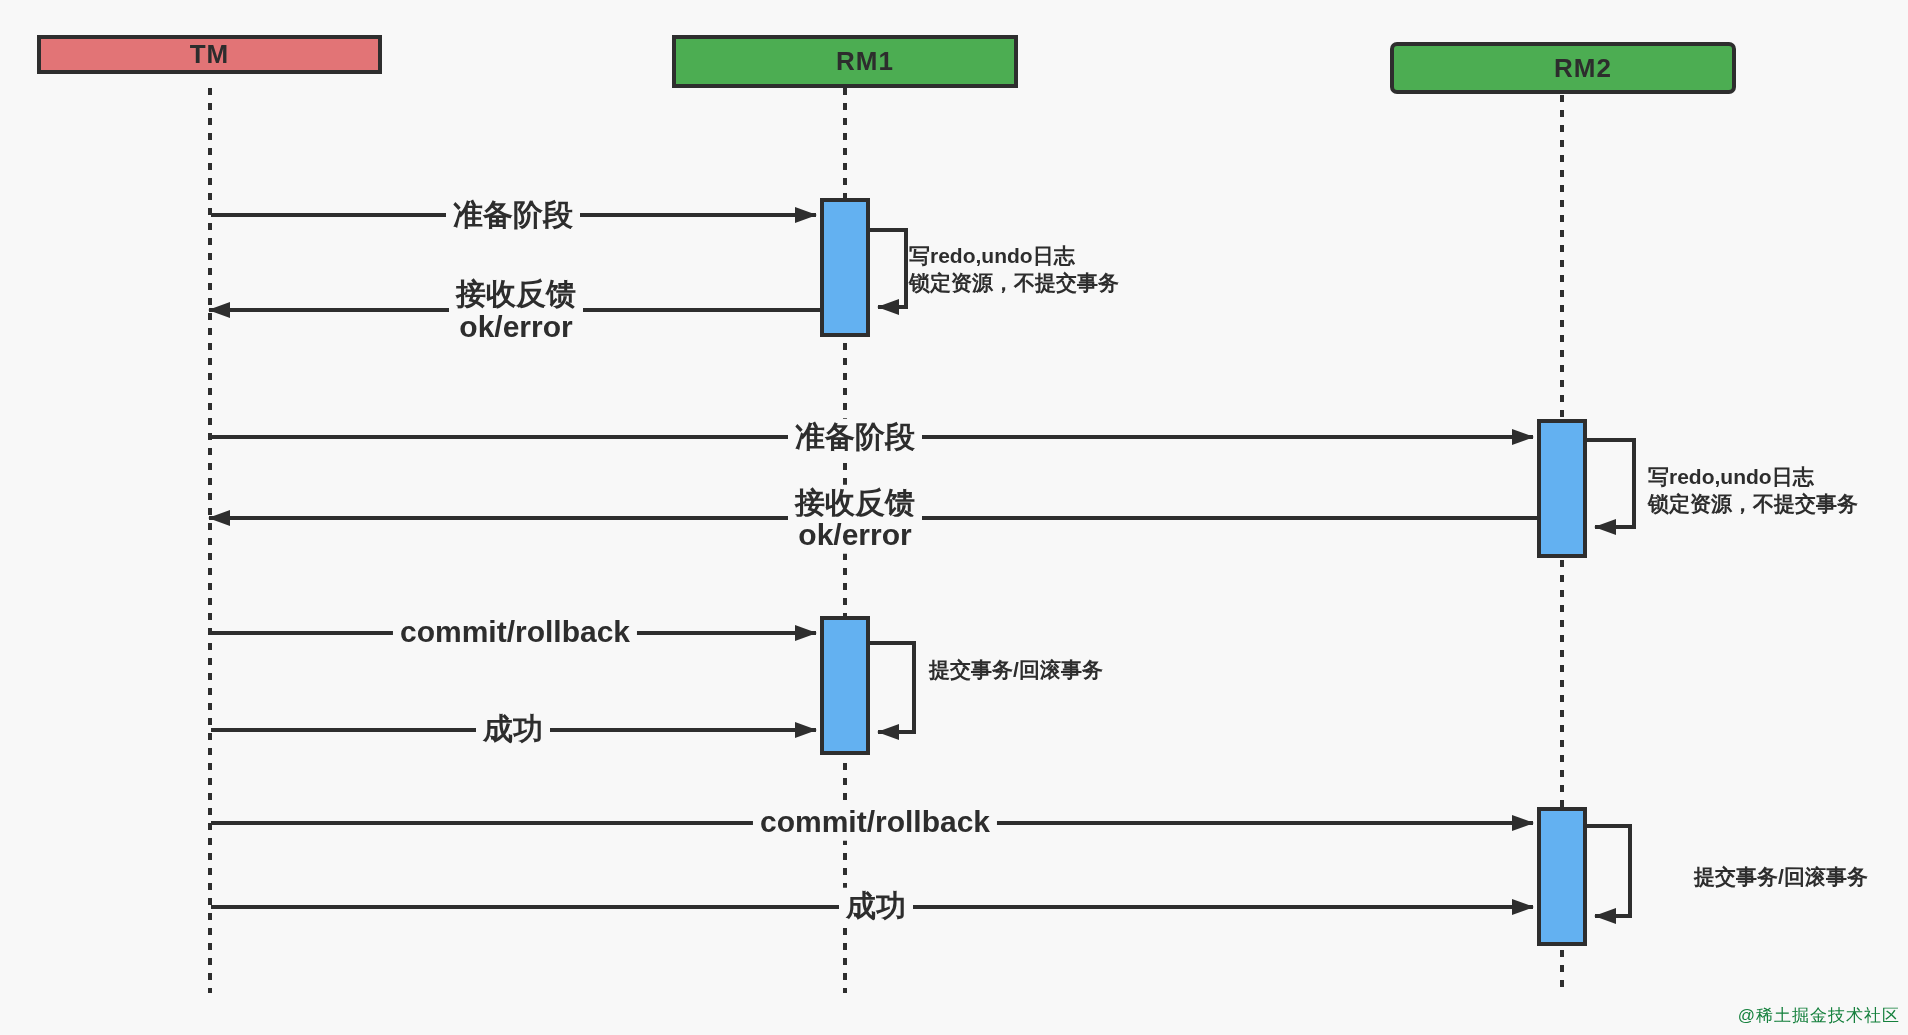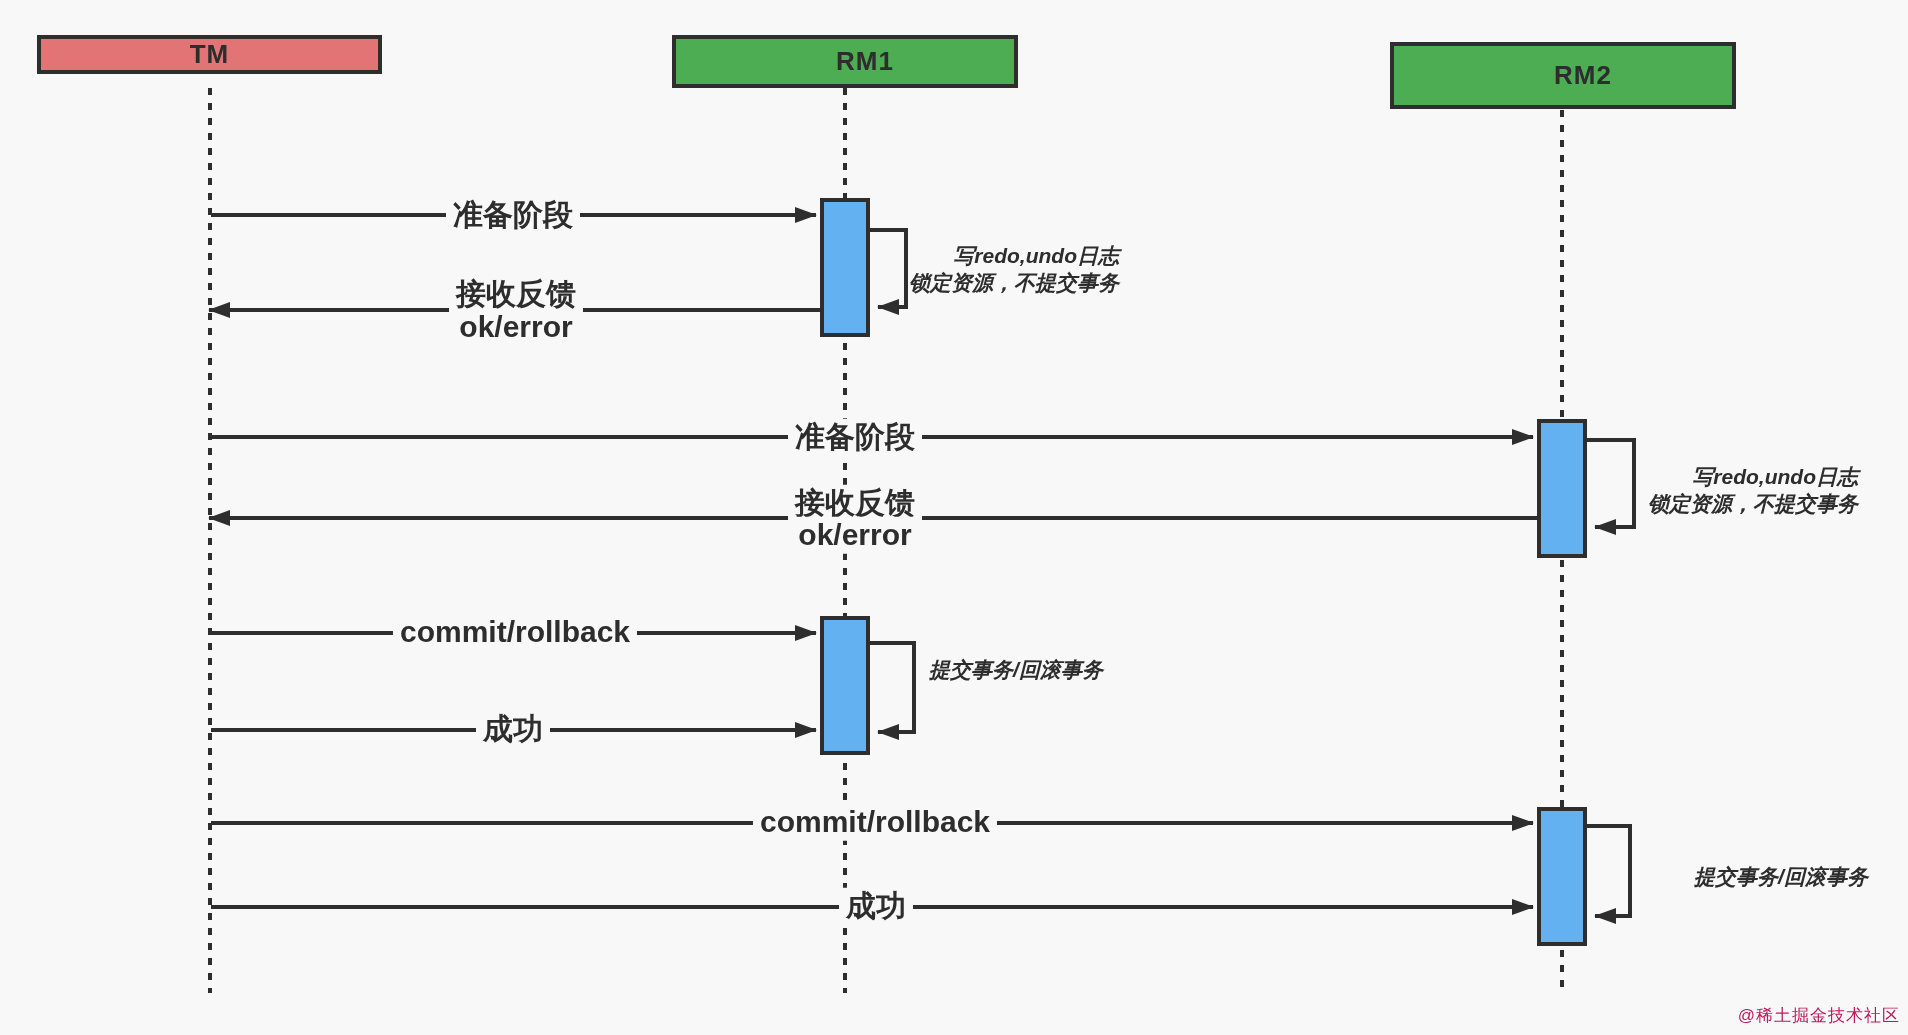"RM2" div.actor-box { border-radius: none -> 7px; height: 67px -> 52px }
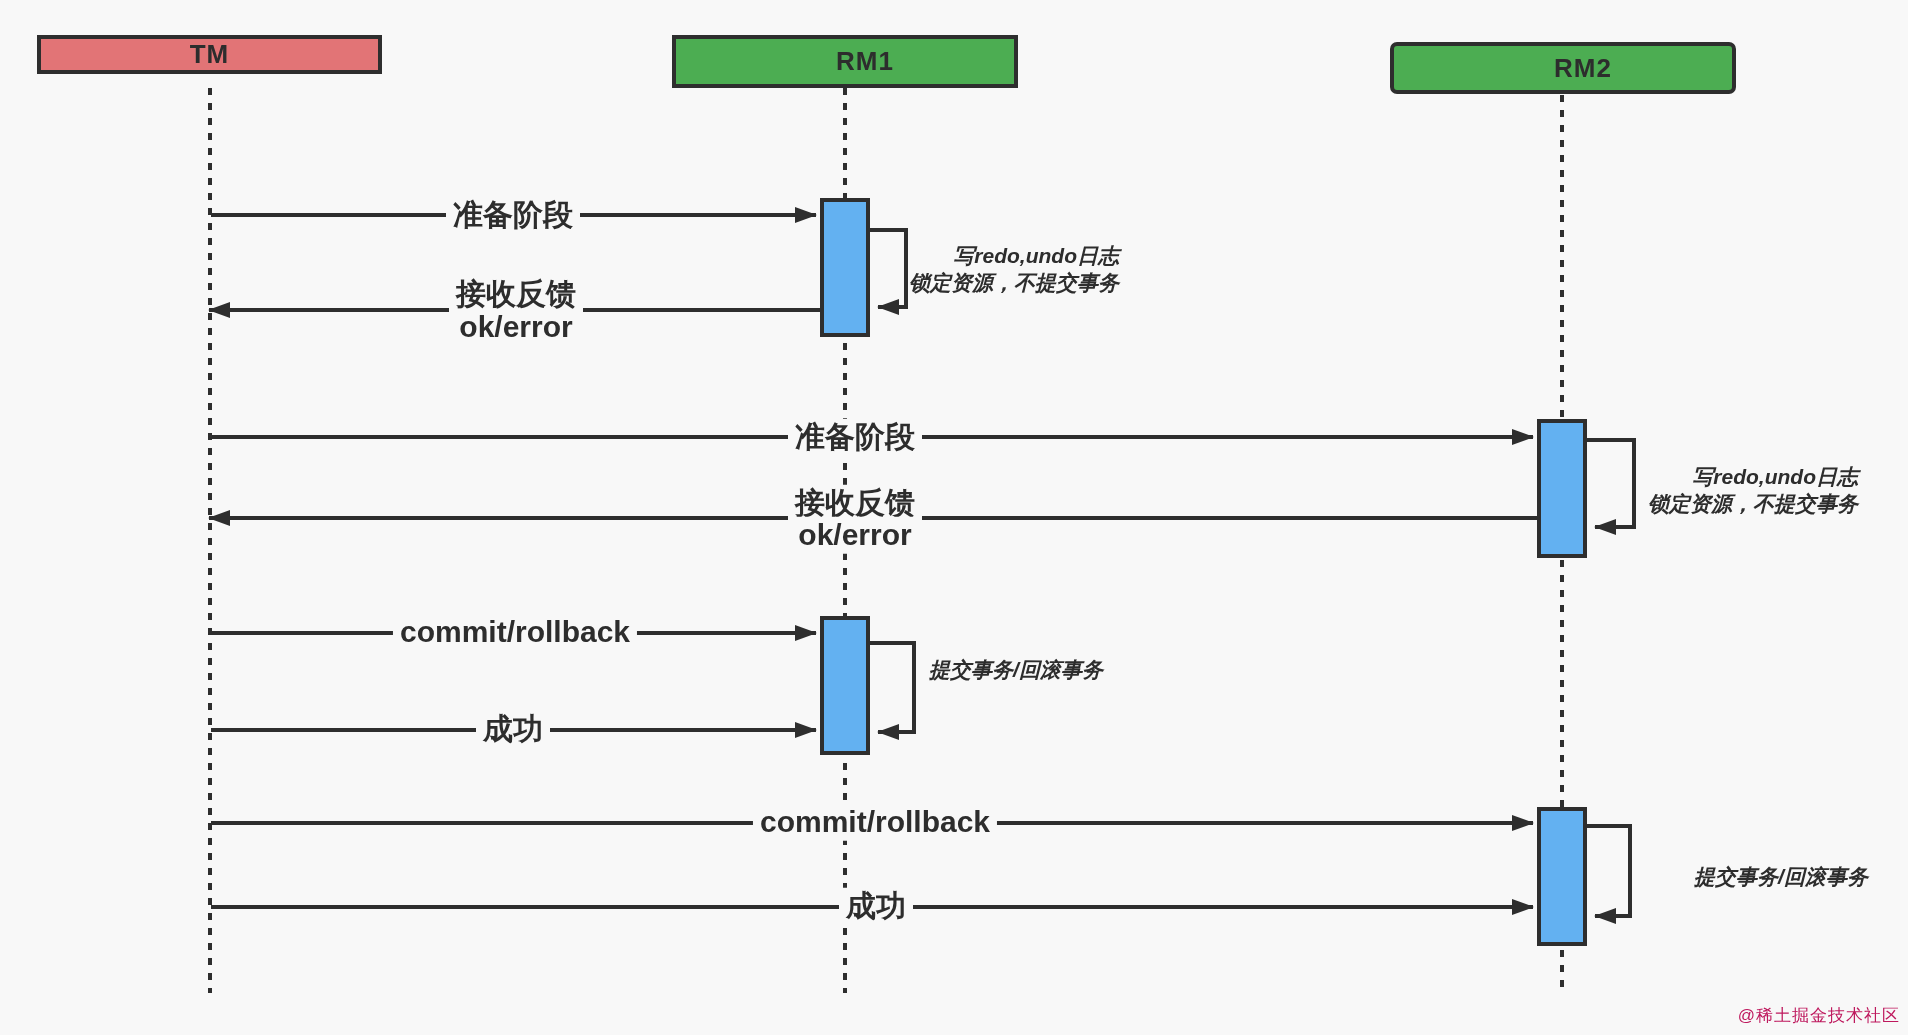"写redo,undo日志" .annotation { font-style: italic -> none; text-align: right -> left }
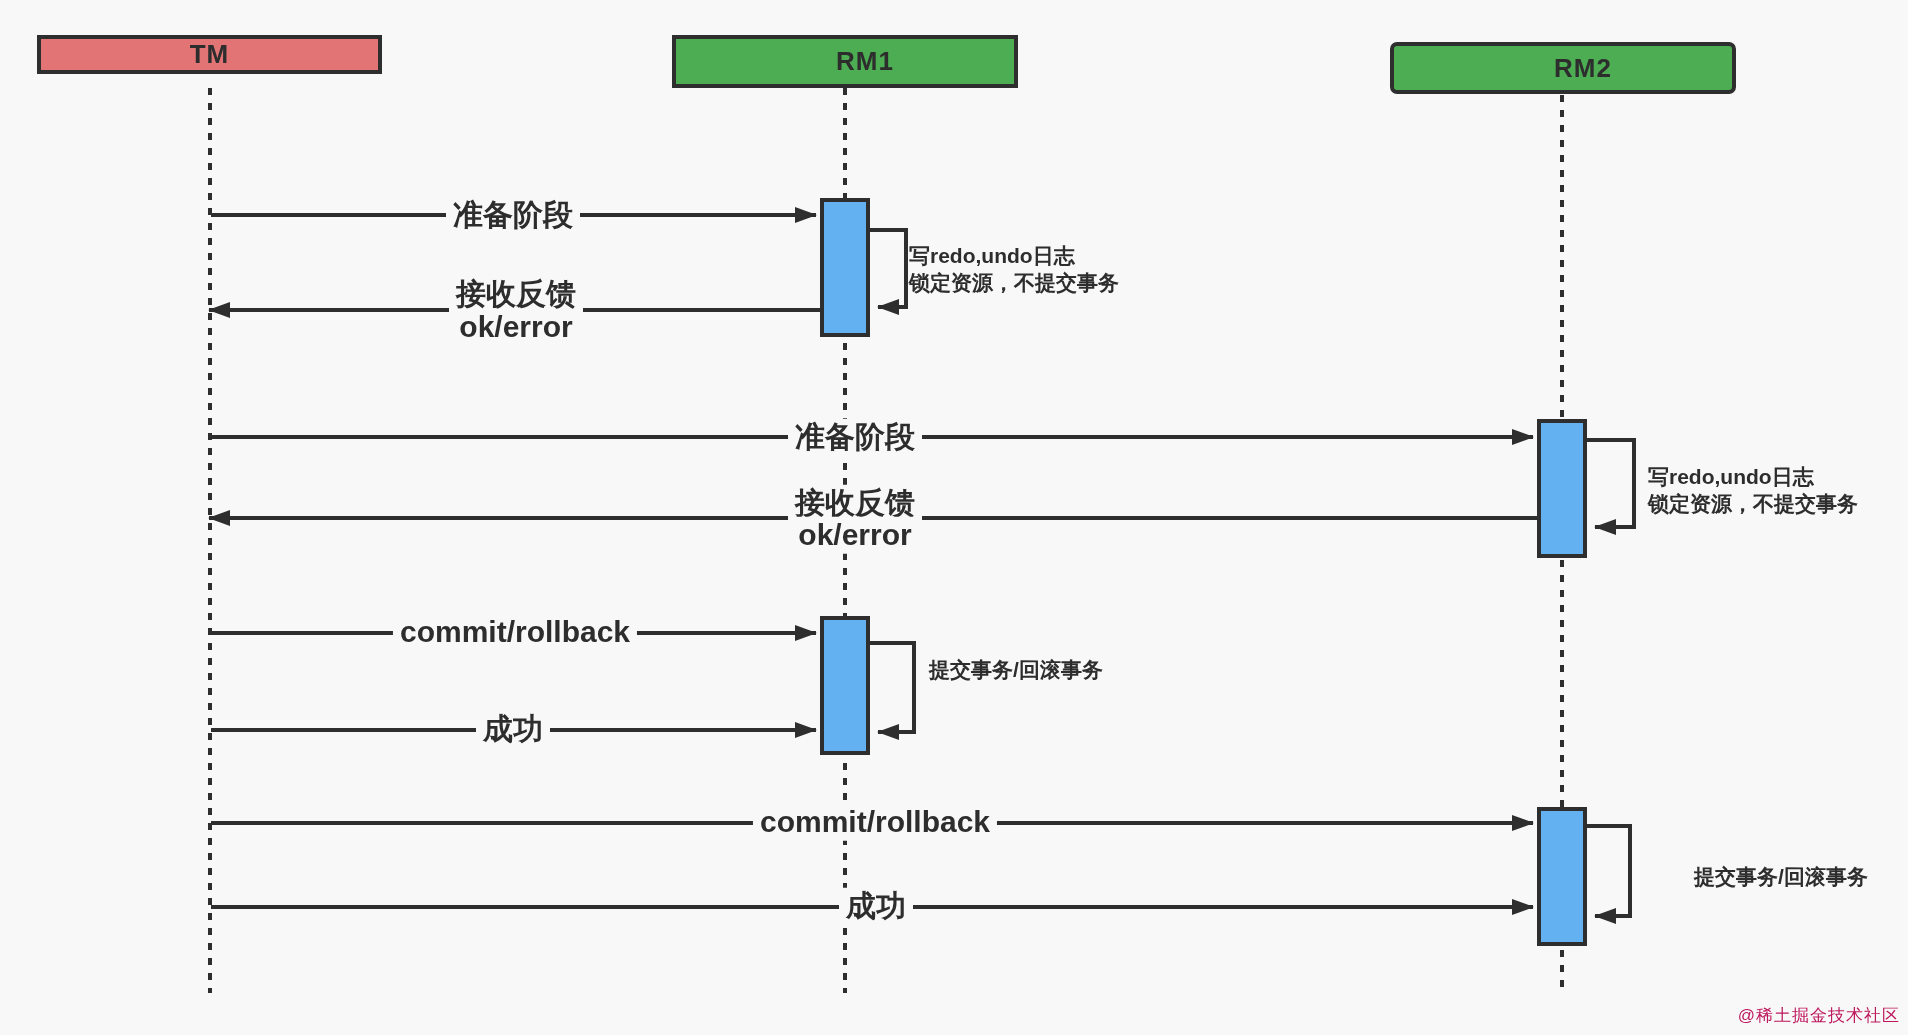"@稀土掘金技术社区" .watermark { color: #be185d -> #15803d }
